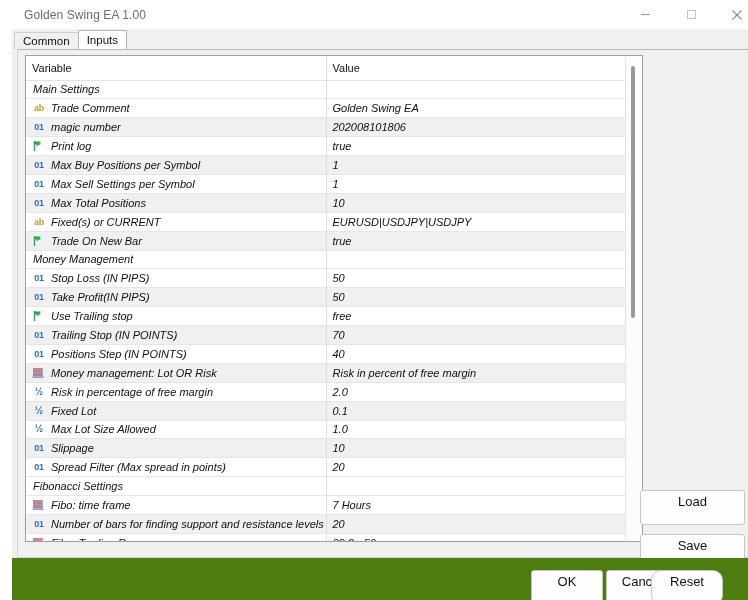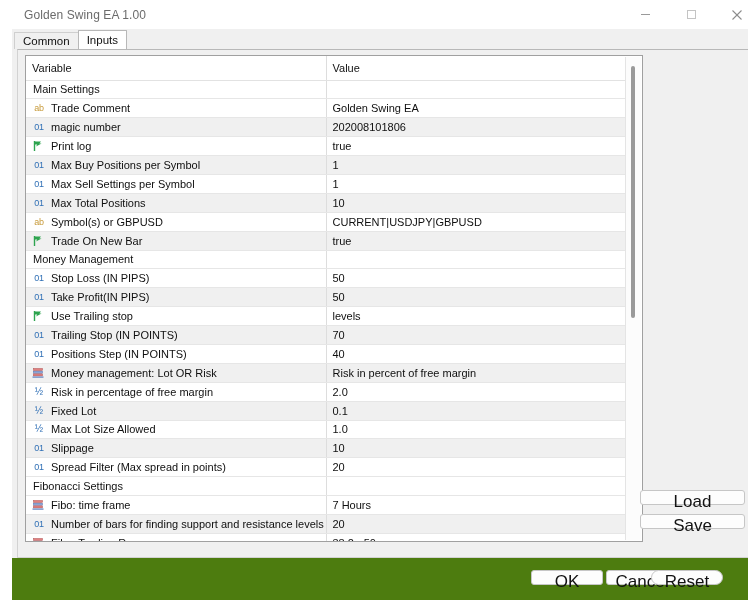"Main Settings" .lbl { font-style: none -> italic }
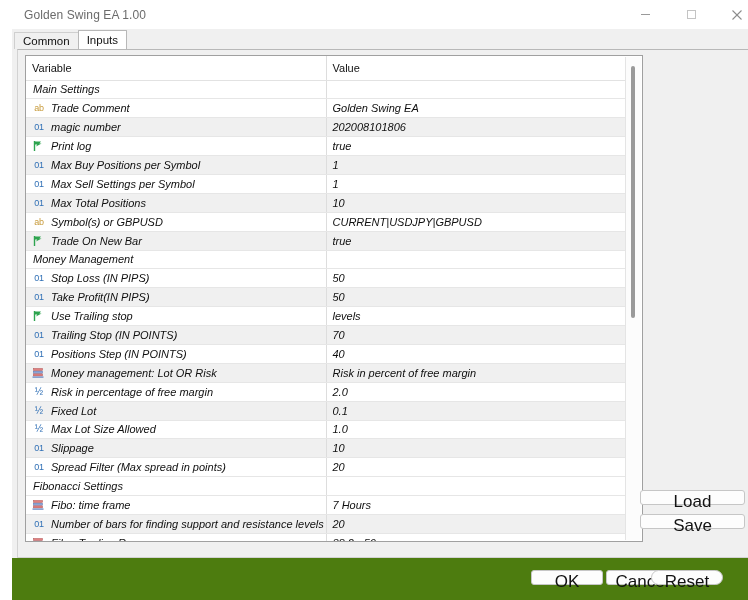"ab" .typeicon { font-weight: normal -> bold }
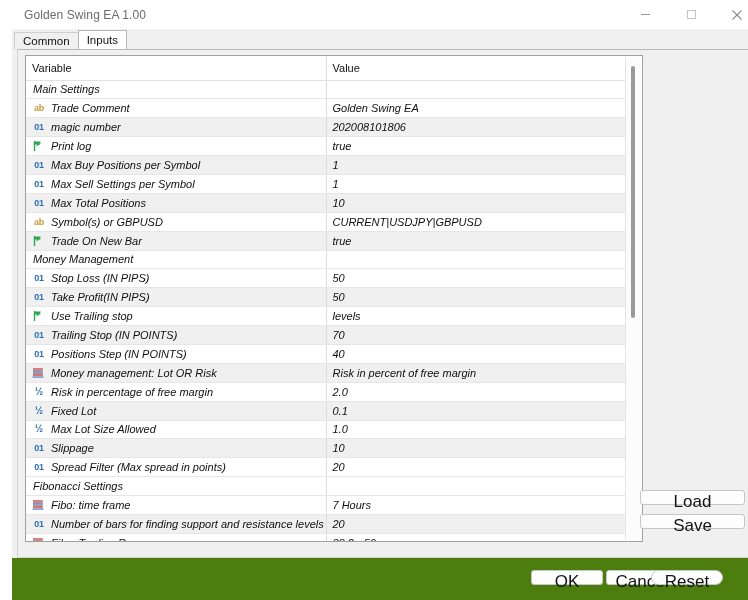"Symbol(s) or GBPUSD" span.lbl { text: Symbol(s) or GBPUSD -> Fixed(s) or CURRENT }
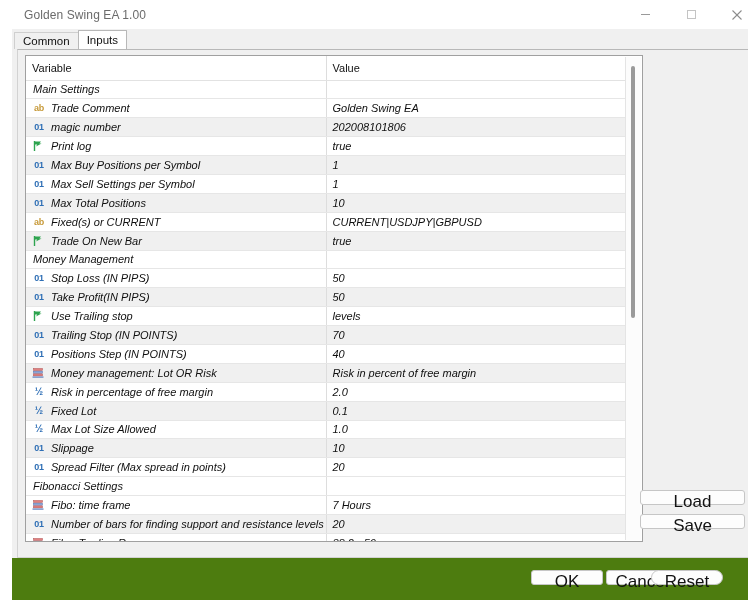"CURRENT|USDJPY|GBPUSD" span.lbl { text: CURRENT|USDJPY|GBPUSD -> EURUSD|USDJPY|USDJPY }
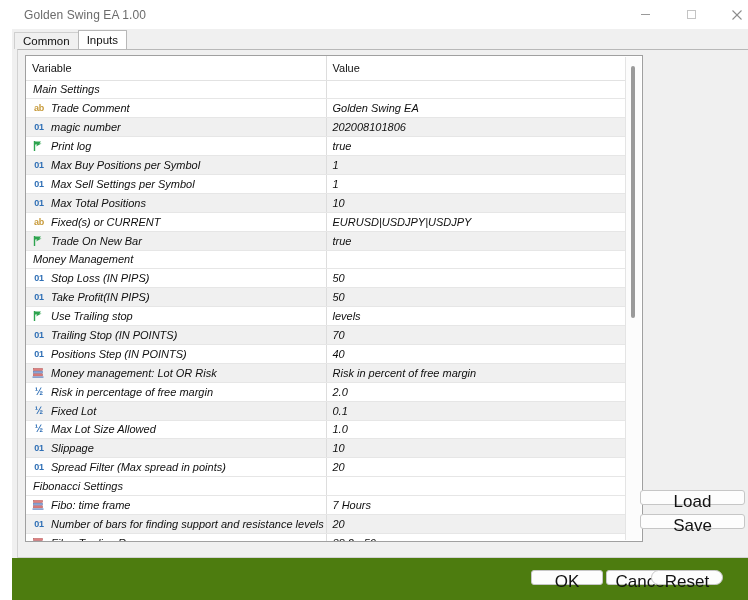"levels" span.lbl { text: levels -> free }
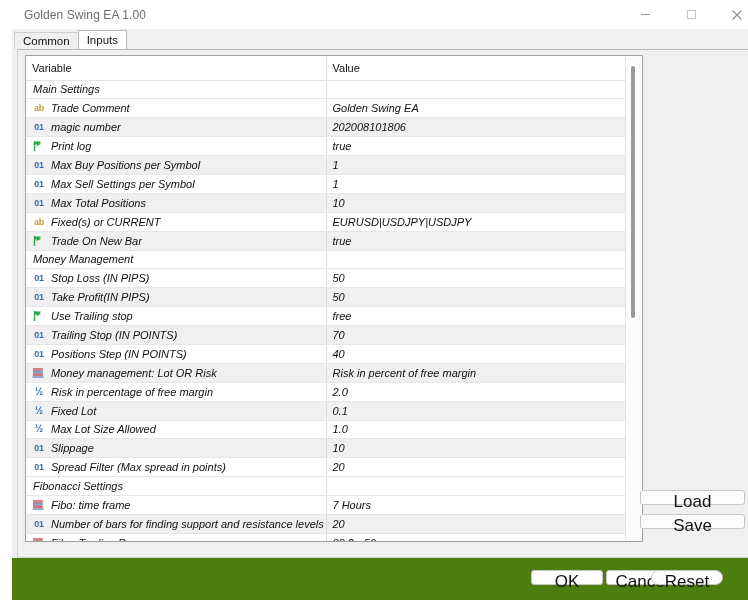"Load" .btn { font-size: 17px -> 13px; height: 15px -> 35px }
